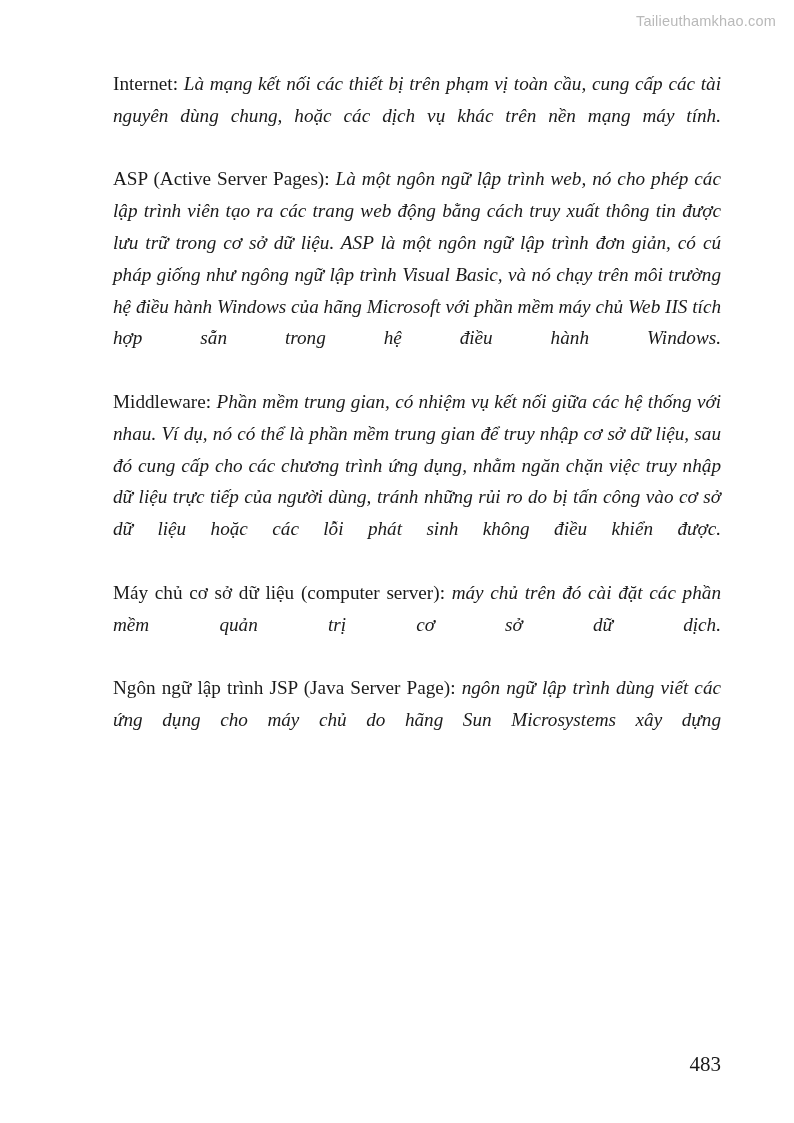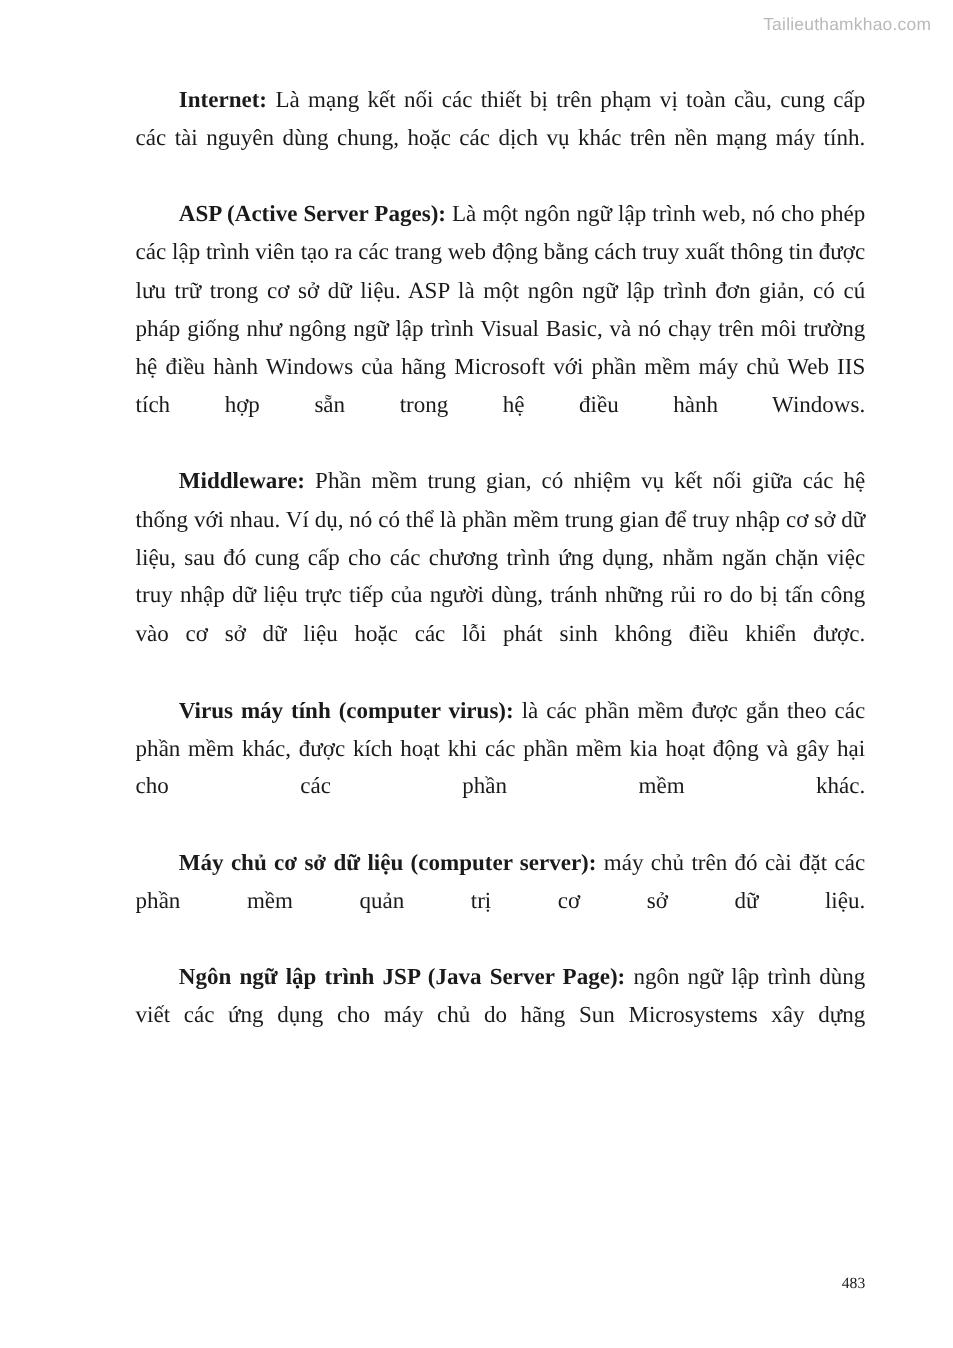"Internet:" .term { font-weight: bold -> normal; margin-left: 36px -> none }
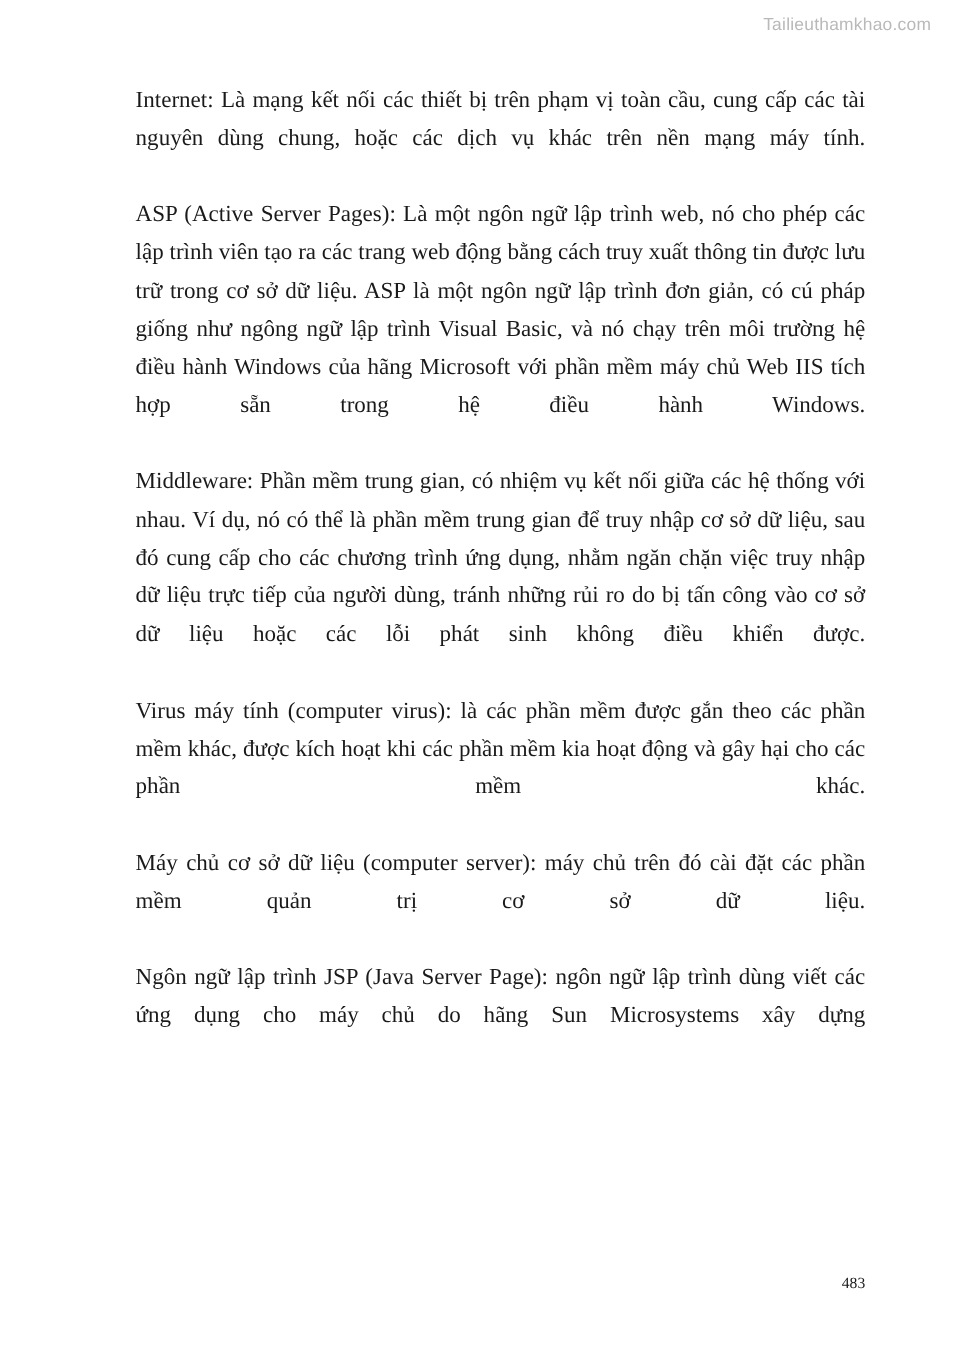"Là mạng kết nối các" .body-text { font-style: none -> italic }
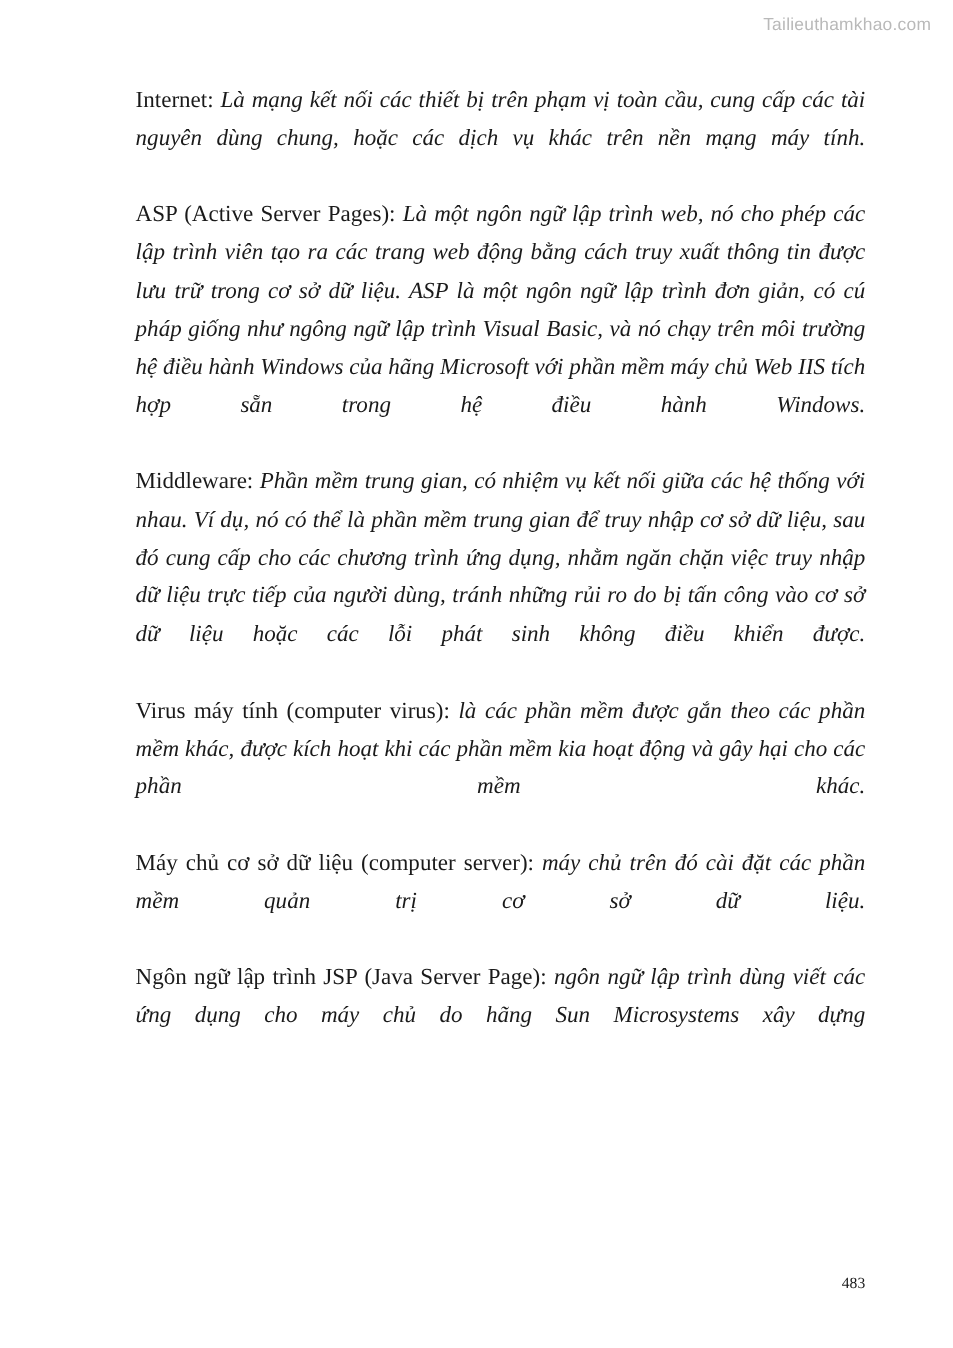"Virus máy tính (computer virus):" p.para { html: <p> <span>Virus máy tính (computer virus):</span><span> là các phần mềm được gắn theo các phần mềm khác, được kích hoạt khi các phần mềm kia hoạt động và gây hại cho các phần mềm khác.</span> </p> -> none }
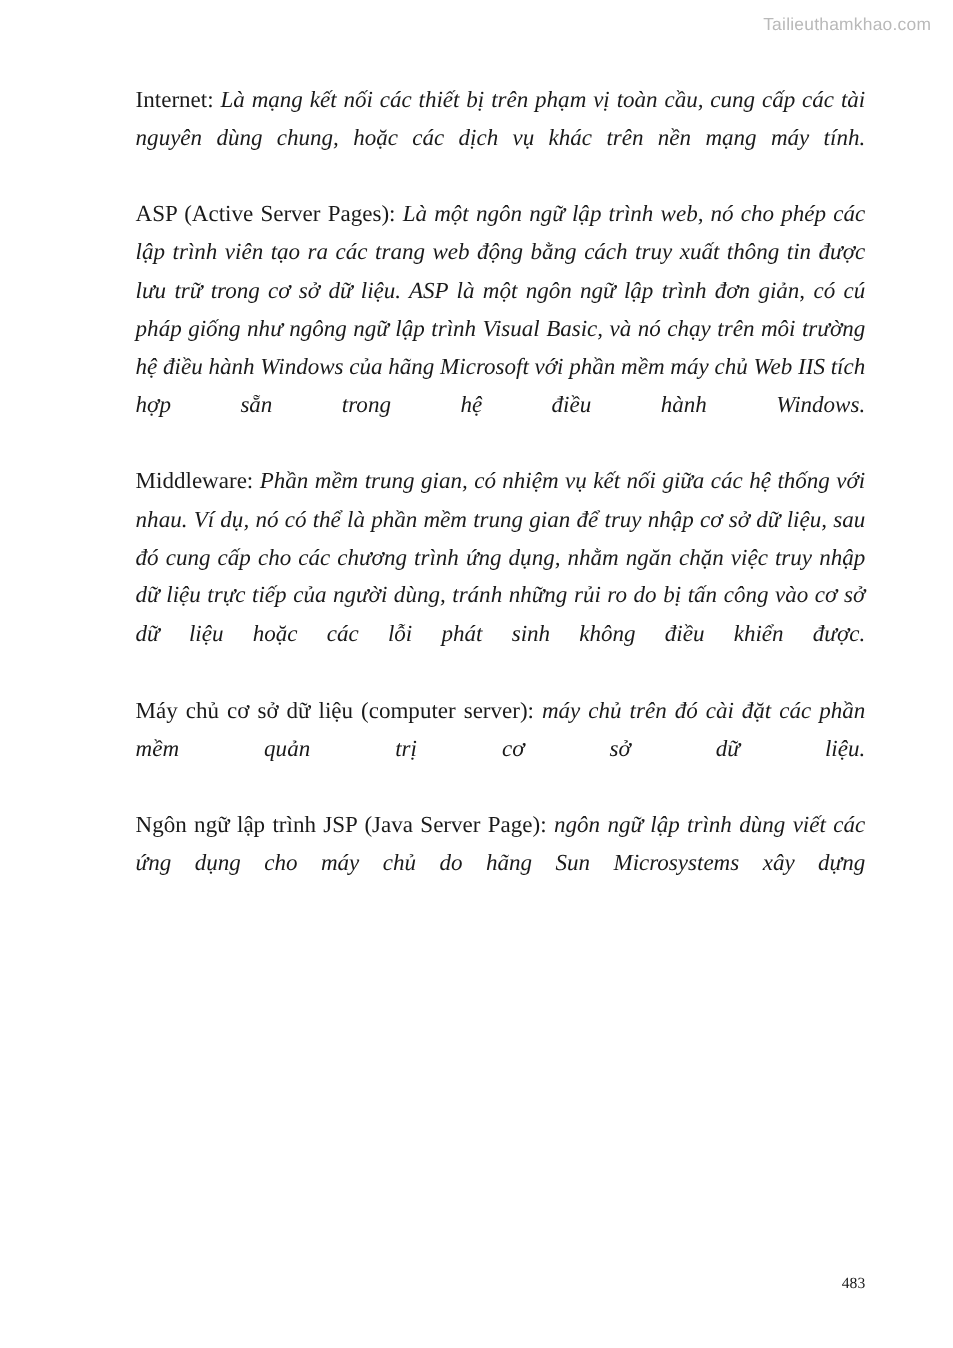"máy chủ trên đó cài" span.body-text { text: liệu -> dịch }
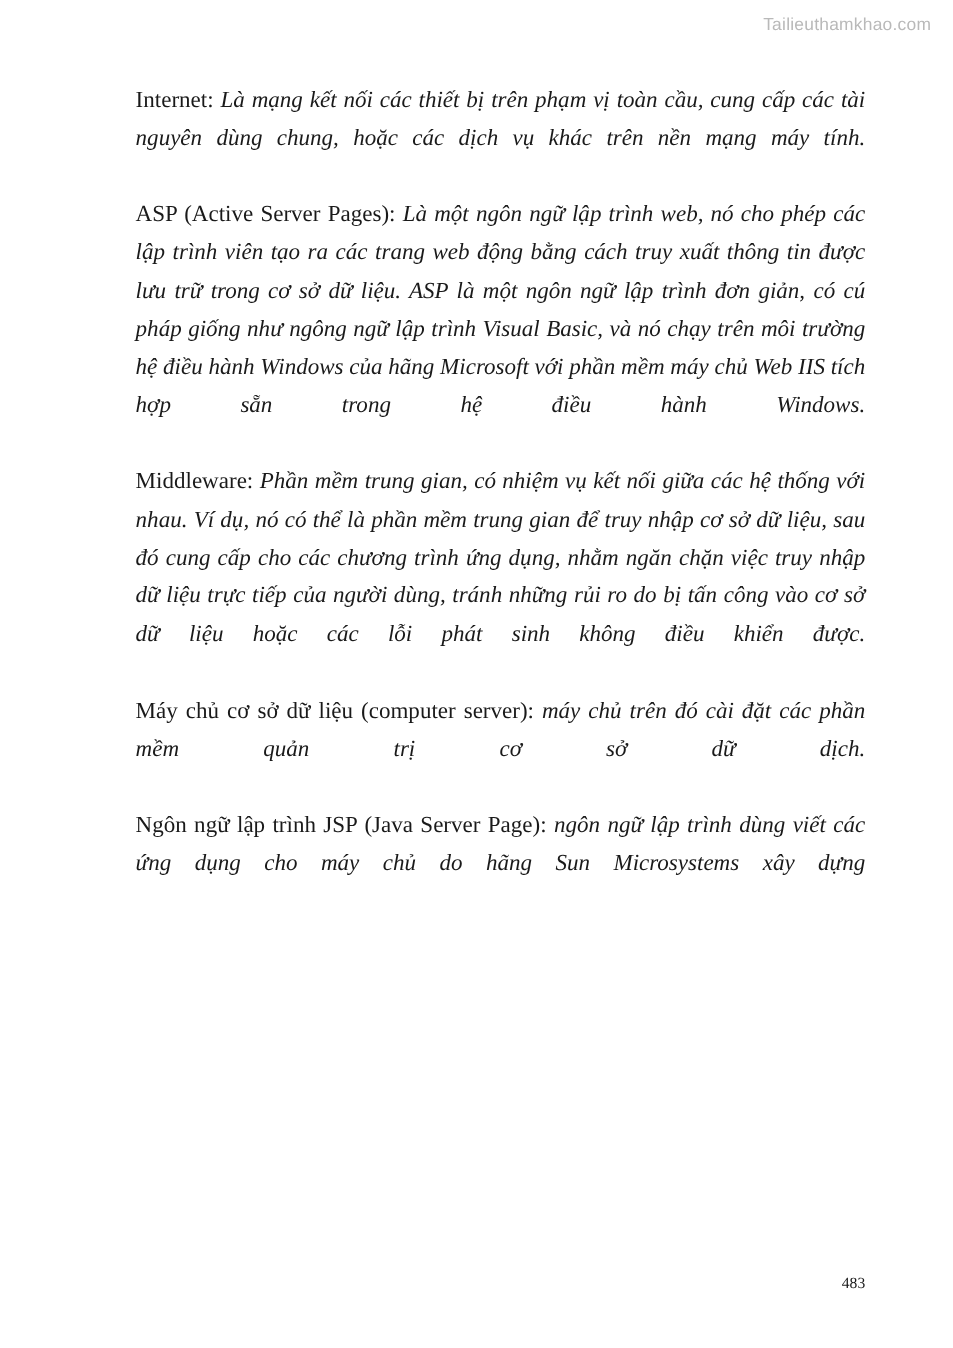"483" .page-number { font-size: 13px -> 21px }
